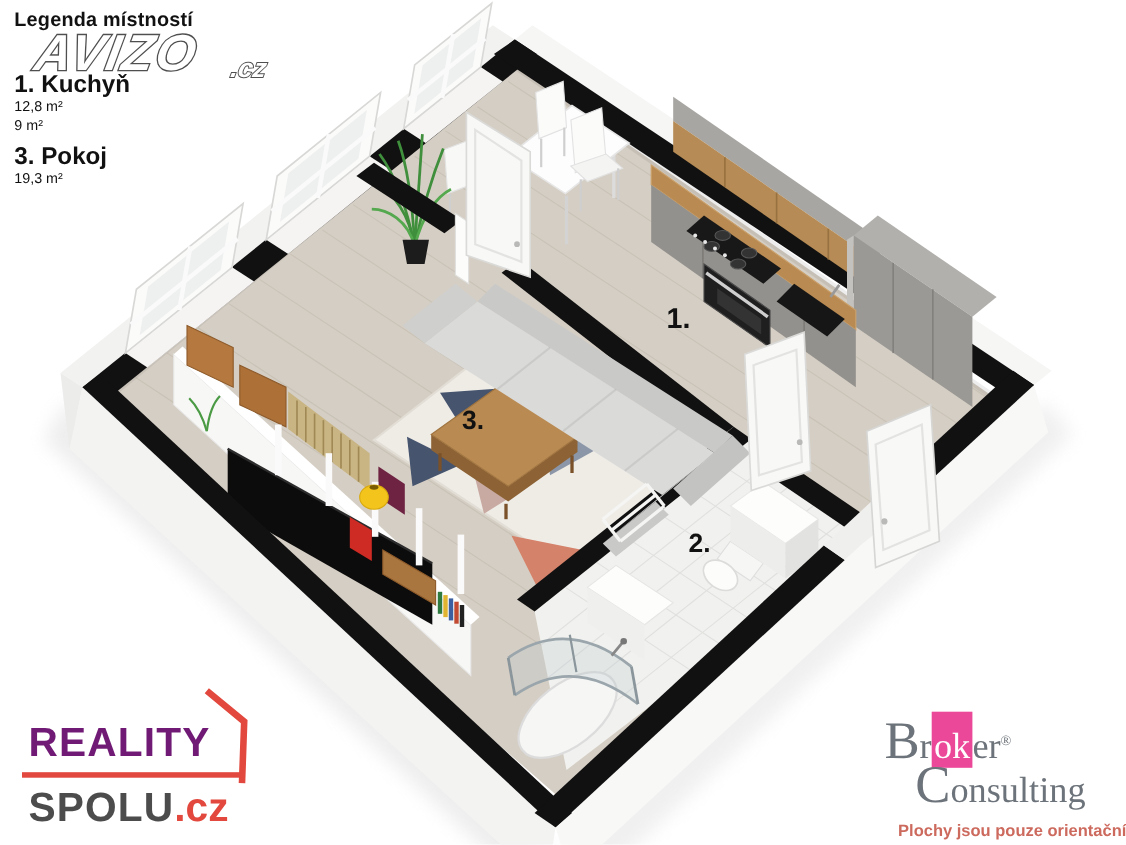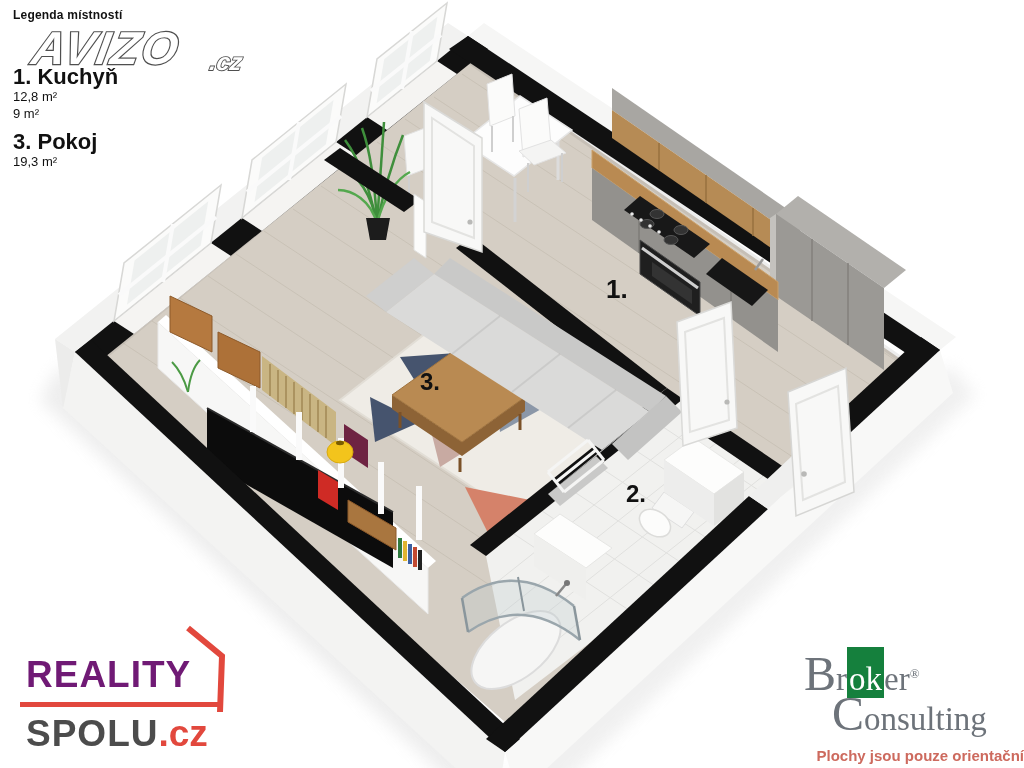"Legenda místností" .legend-title { font-size: 12px -> 18px }
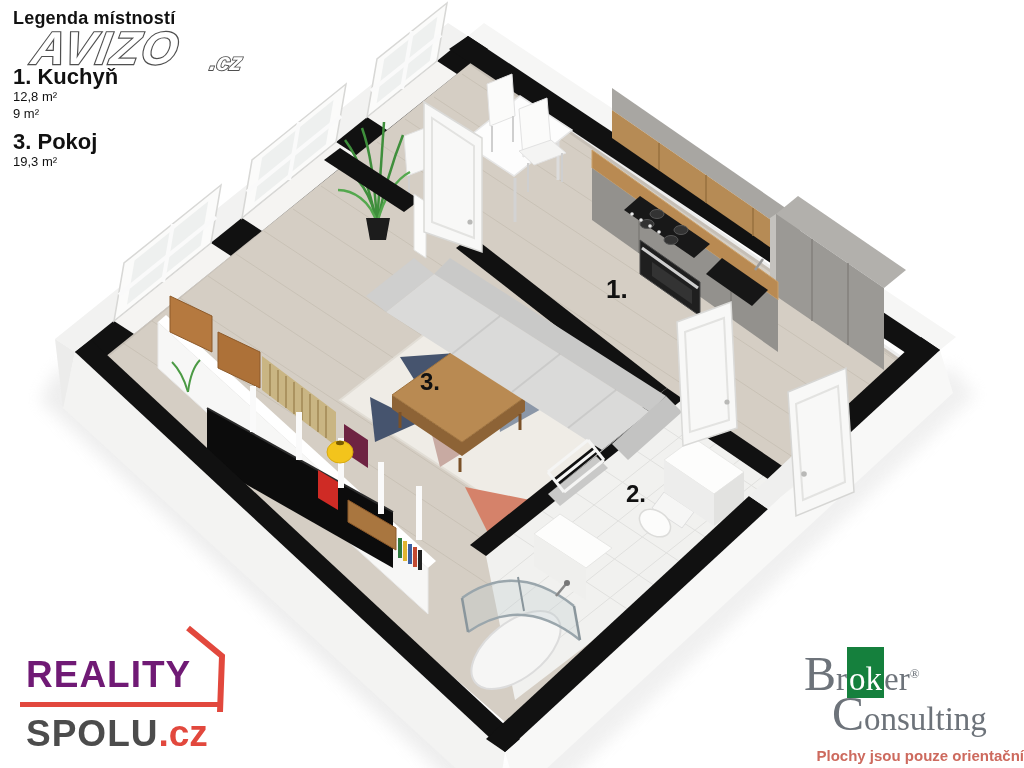"ok" .lb-l1 .ok { background: #15803d -> #ec4899 }
